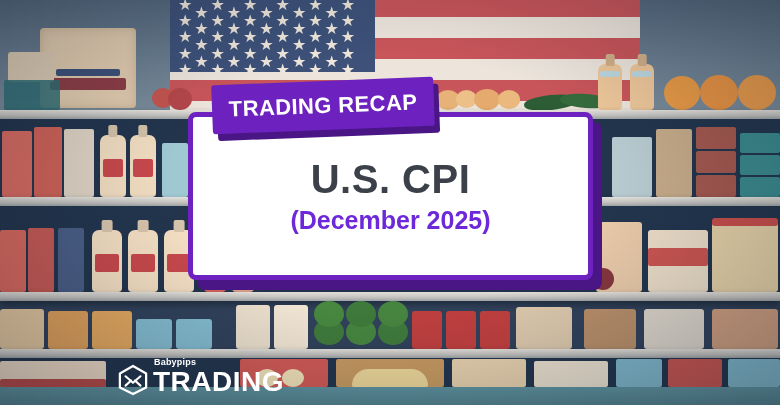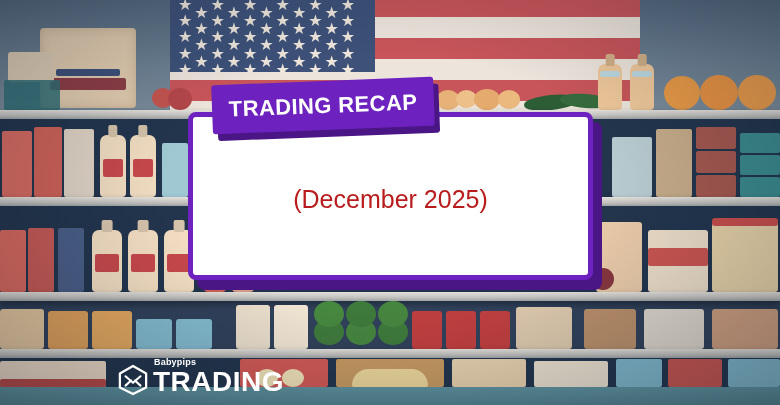"U.S. CPI" div.card-title { html: none -> <div>U.S. CPI</div> }
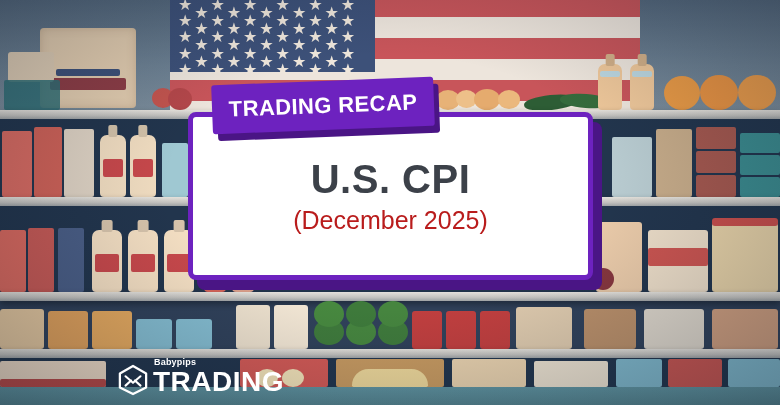"(December 2025)" .card-subtitle { color: #b91c1c -> #6d28d9; font-weight: normal -> bold }
